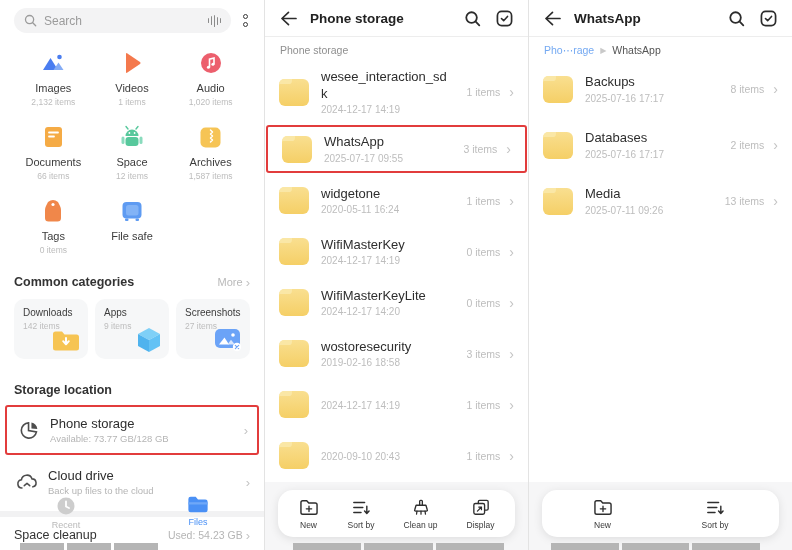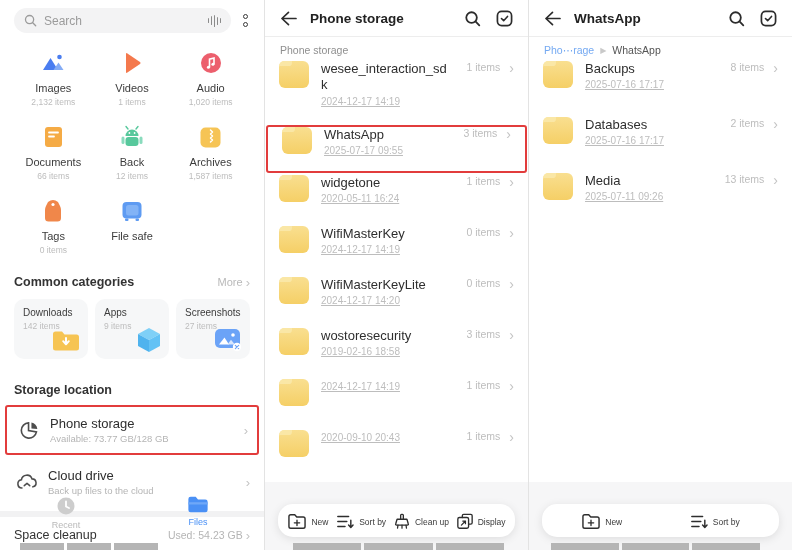"wesee_interaction_sdk" .row { align-items: none -> center }
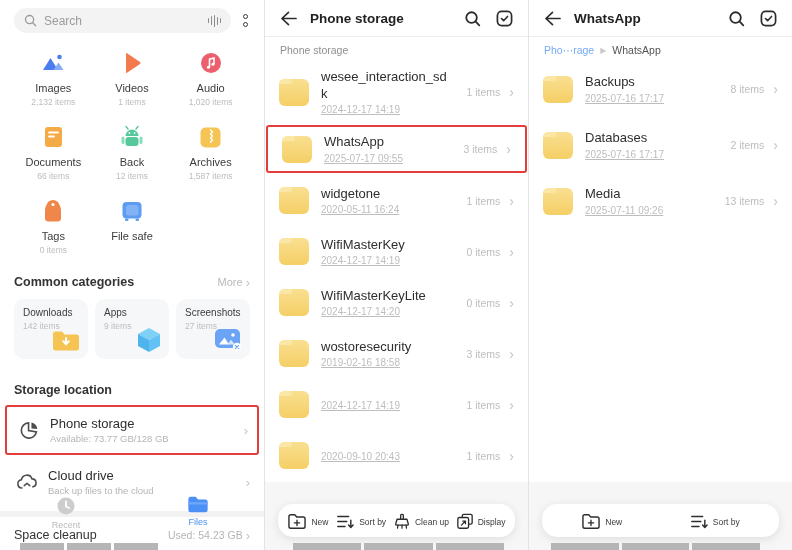"2025-07-16 17:17" .row .date { text-decoration: underline -> none }
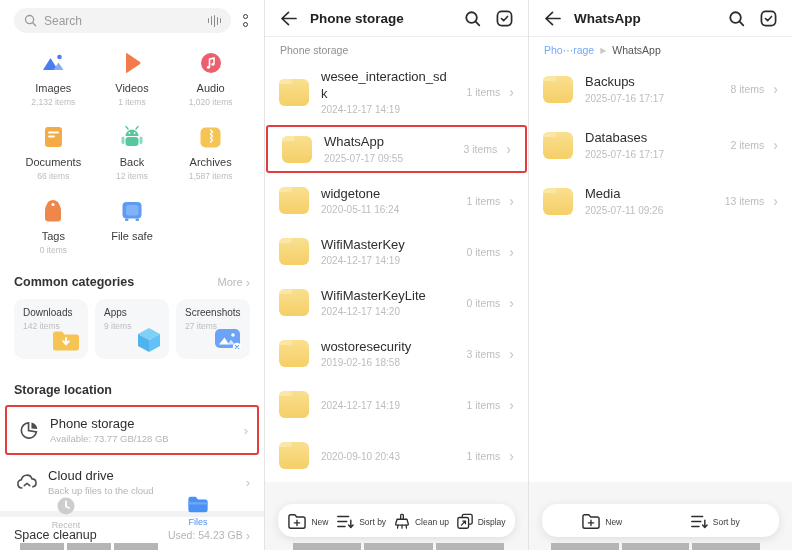"Back" span.lb { text: Back -> Space }
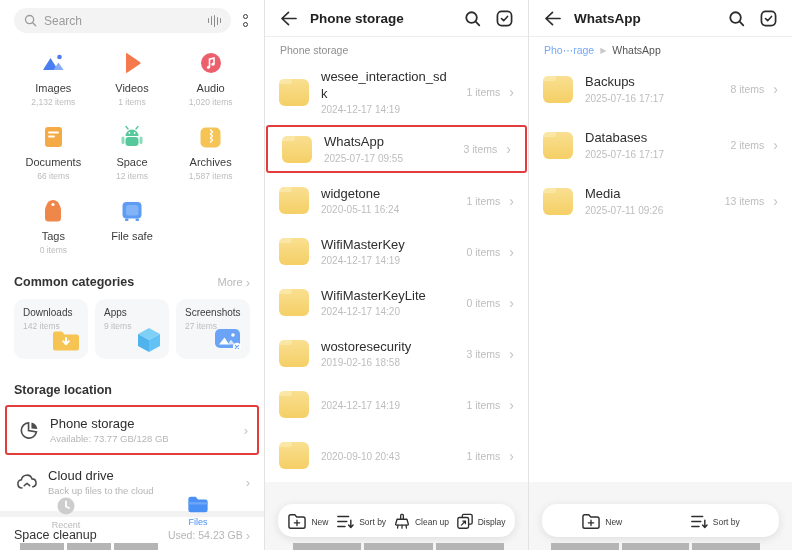"New" .tool { flex-direction: none -> column }
